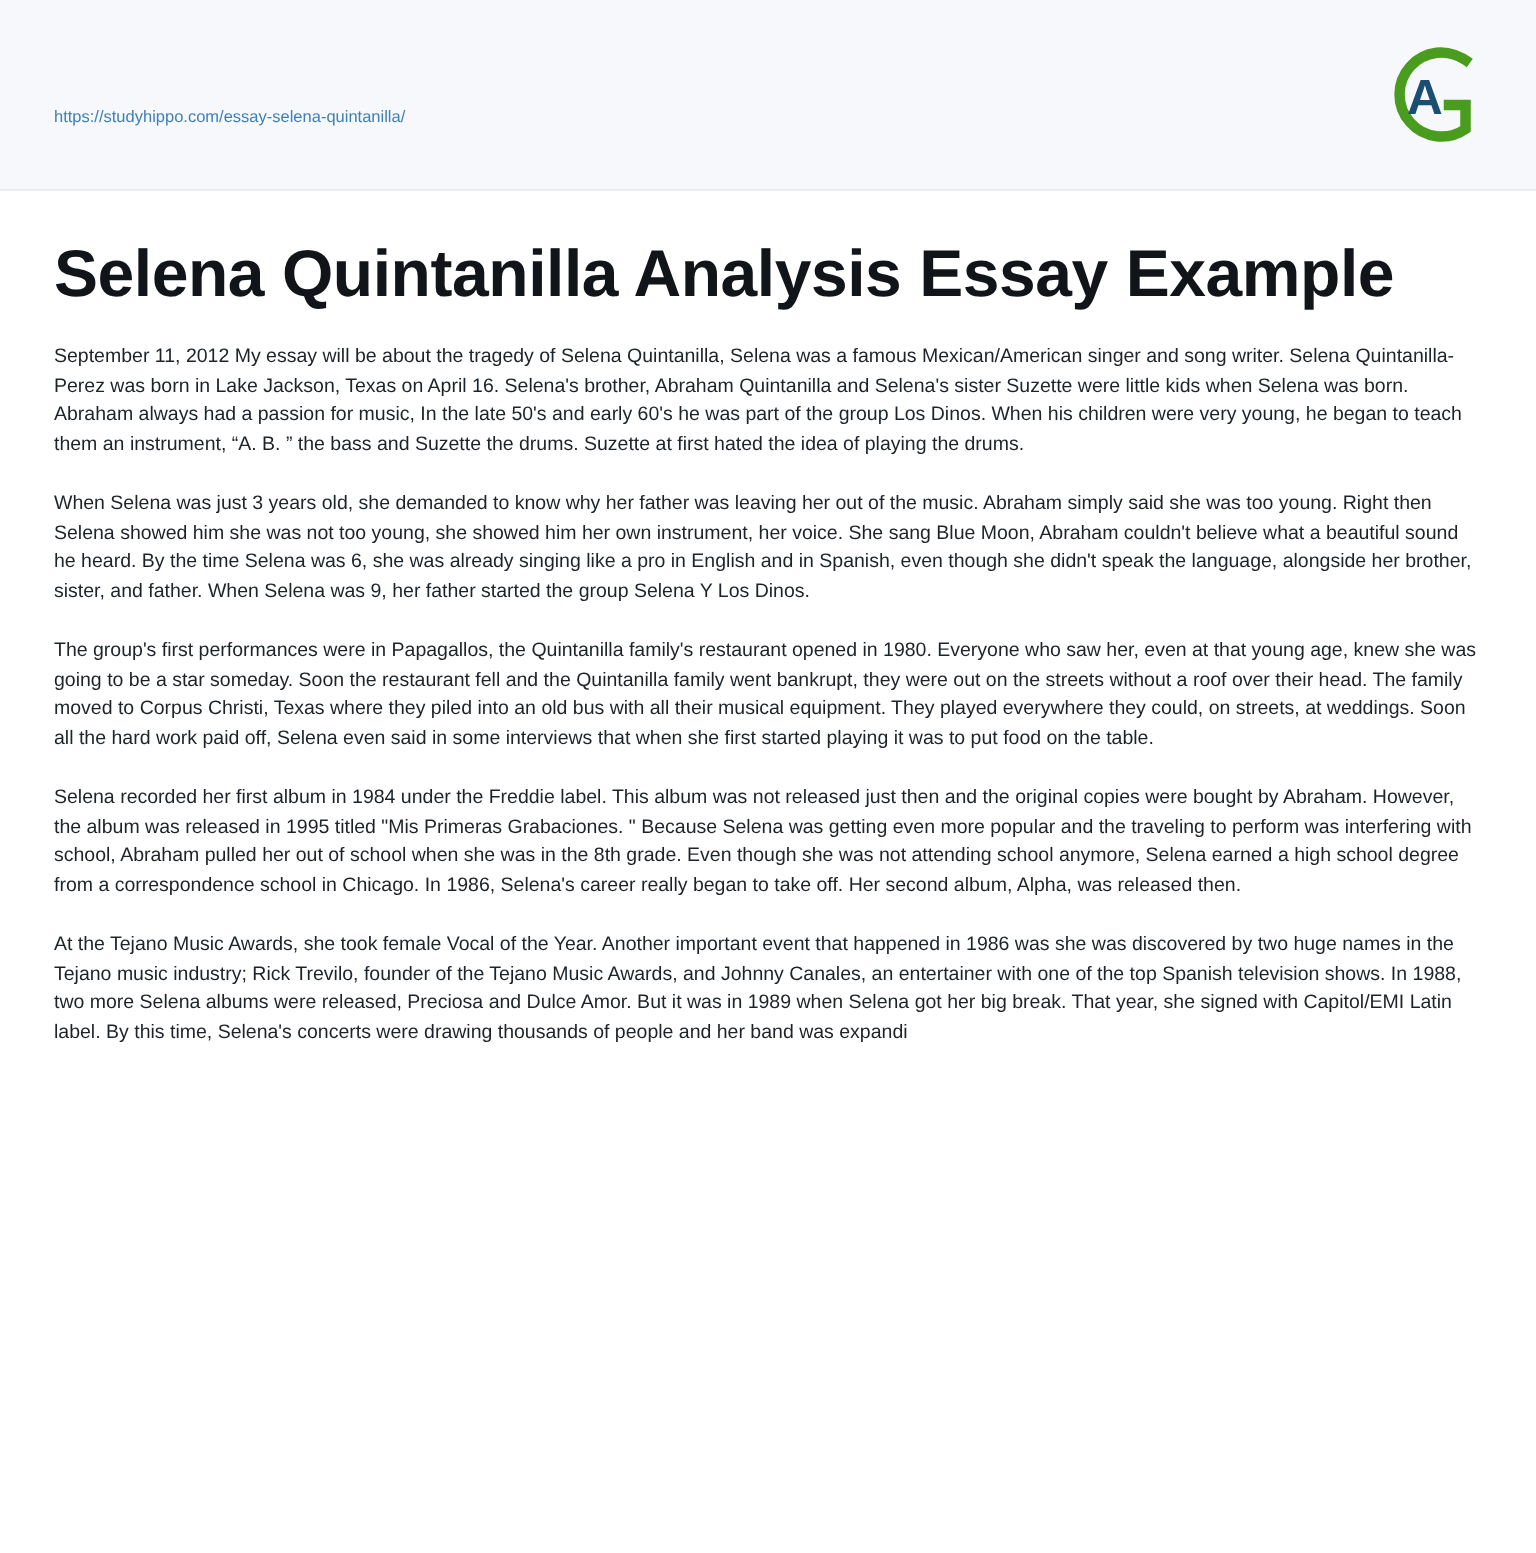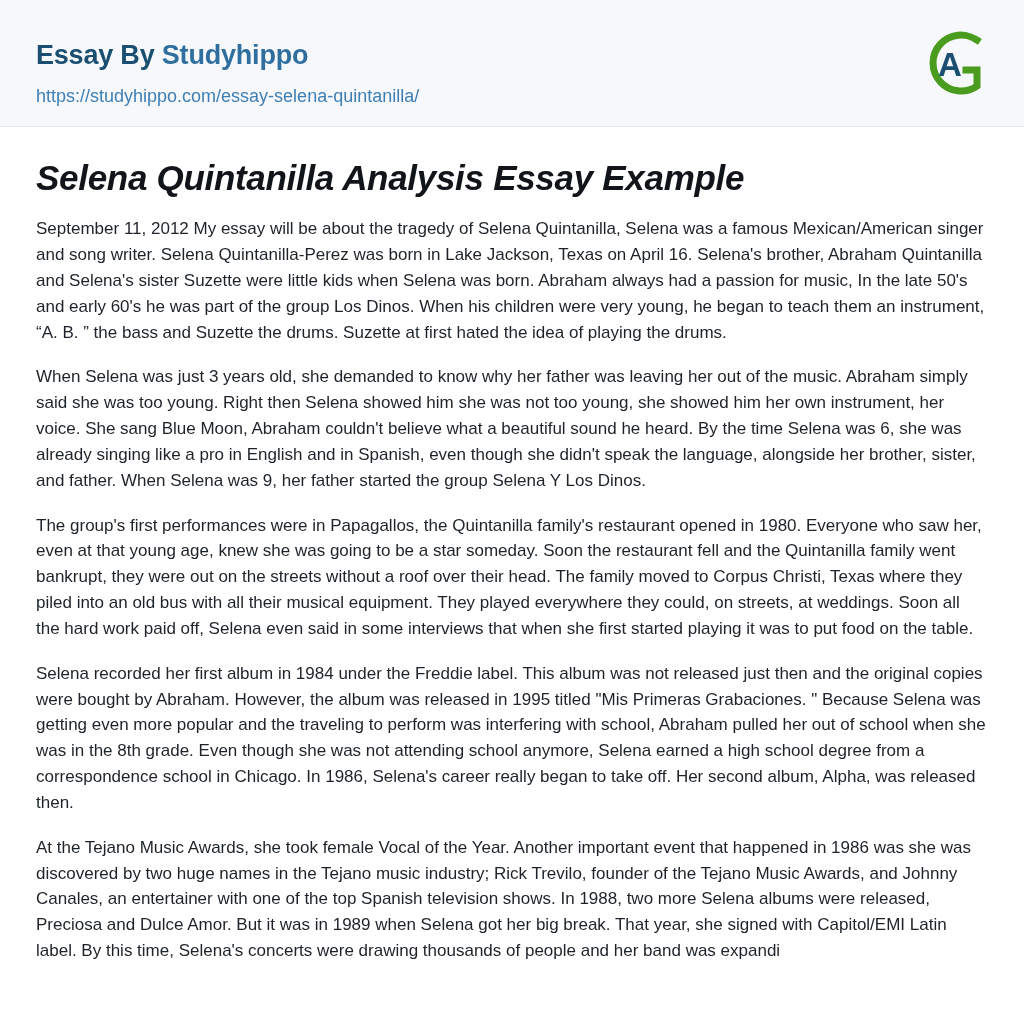"Essay By Studyhippo" div.brand { html: <div><span>Essay By </span><span>Studyhippo</span></div> -> none }
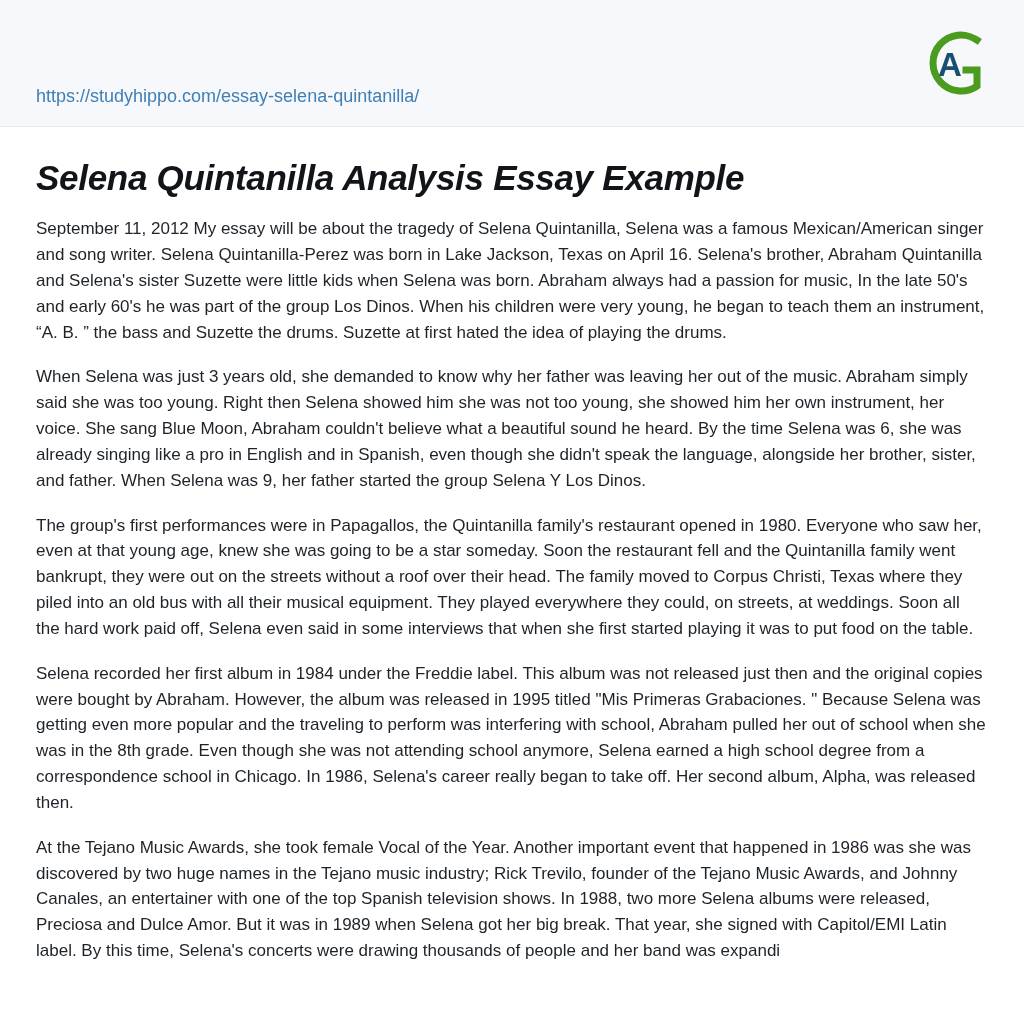"https://studyhippo.com/essay-selena-quin" .site-url { font-size: 18px -> 11px; top: 86px -> 72px }
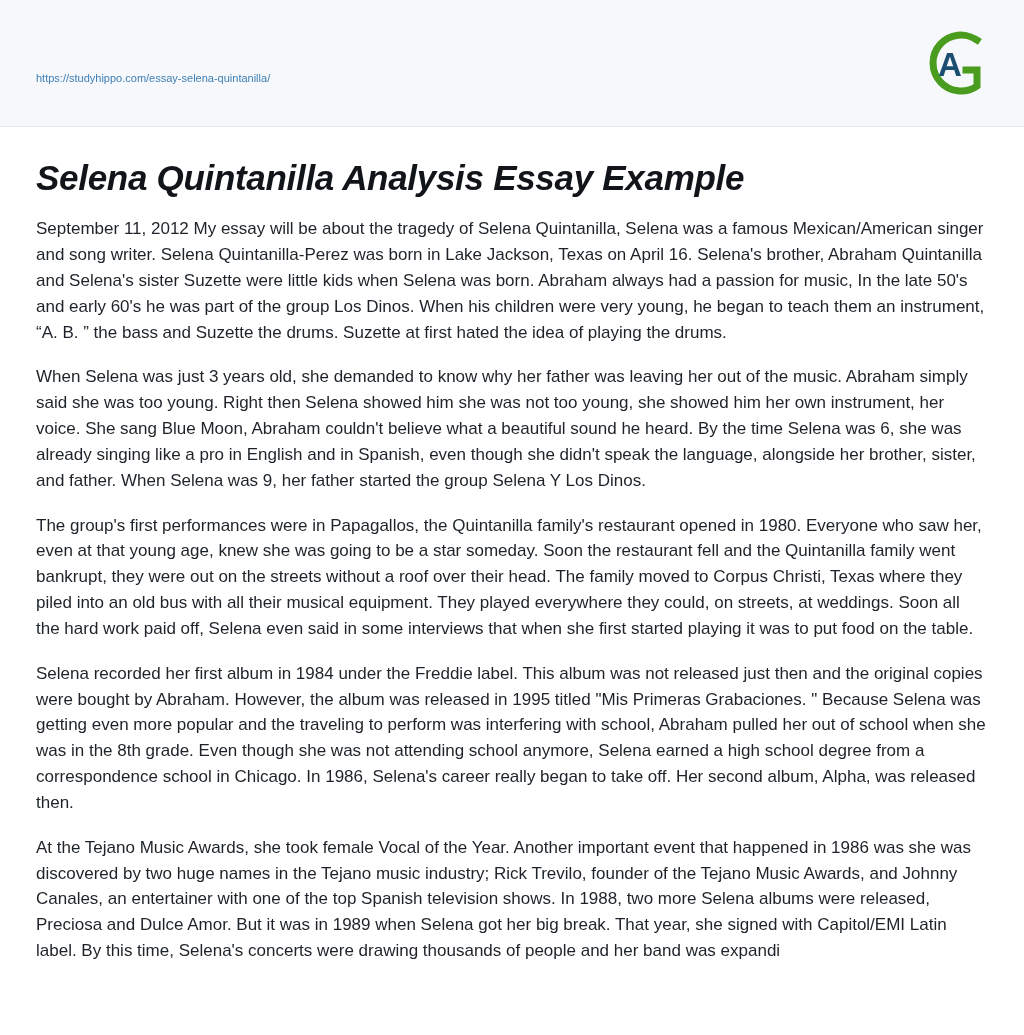"Selena Quintanilla Analysis Essay" h1.title { font-size: 35px -> 44px; font-style: italic -> none }
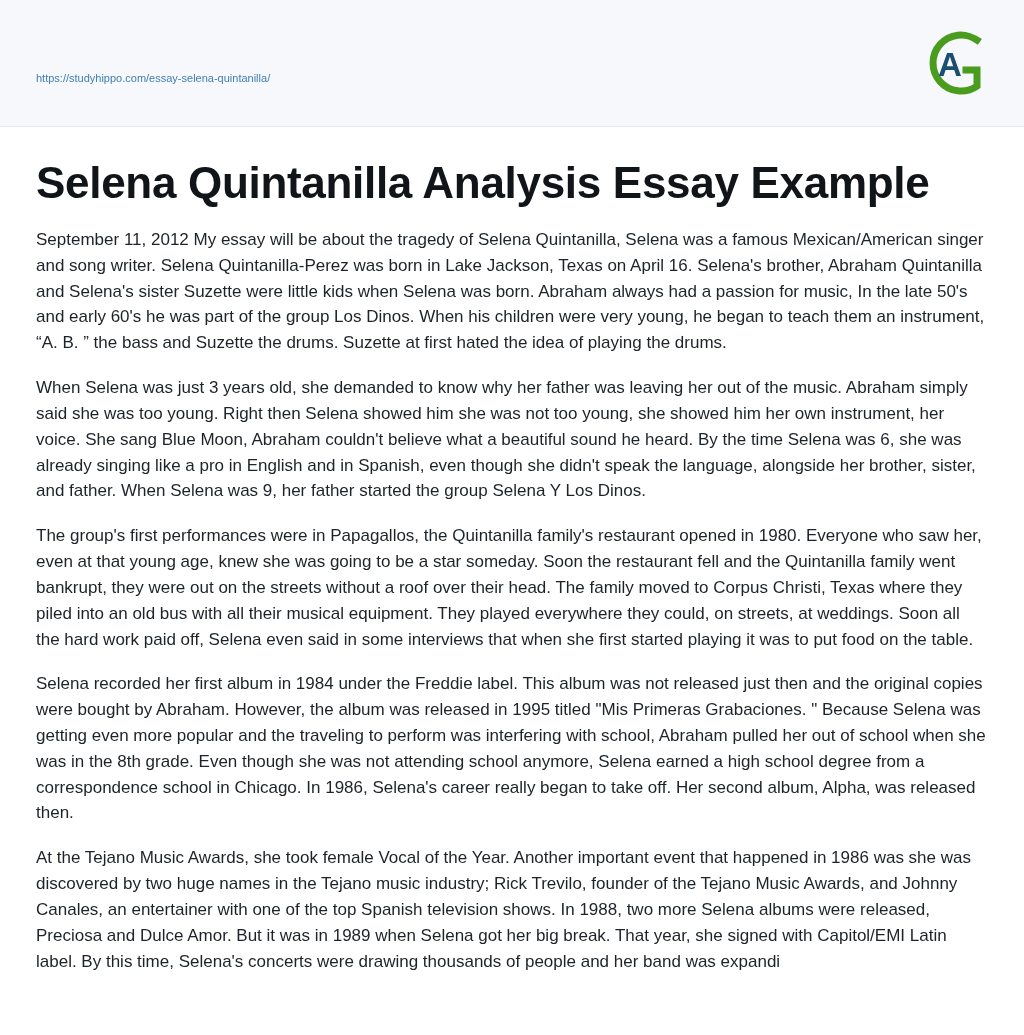"September 11, 2012 My essay" p.para { font-size: 17px -> 13px }
